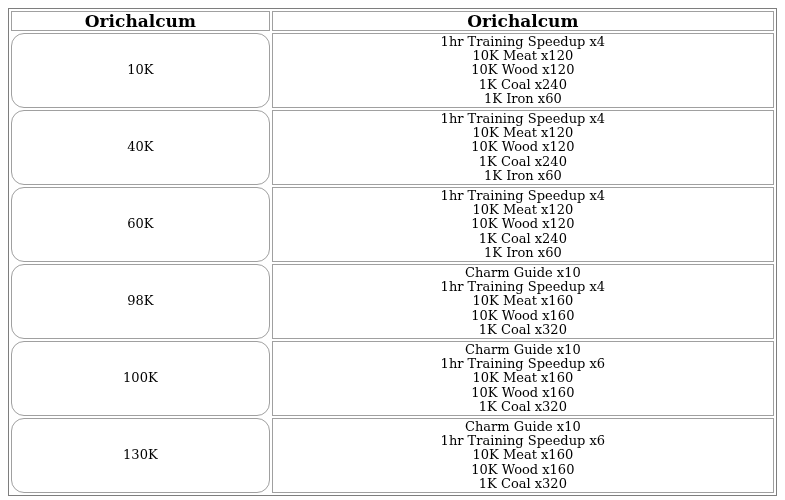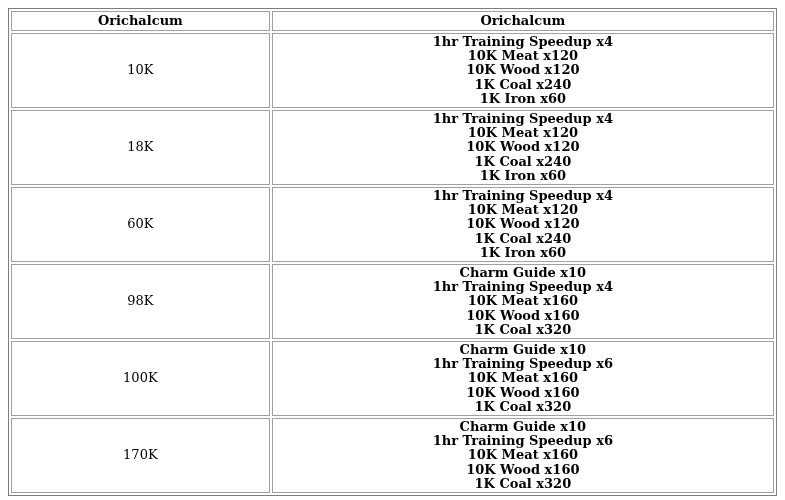"Orichalcum" th { font-size: 13px -> 17px }
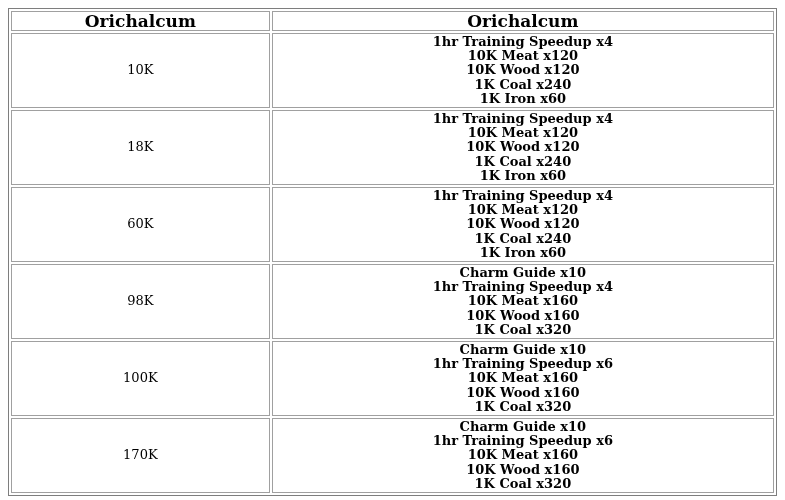"1hr Training Speedup x4" td.rewards-cell { font-weight: bold -> none }
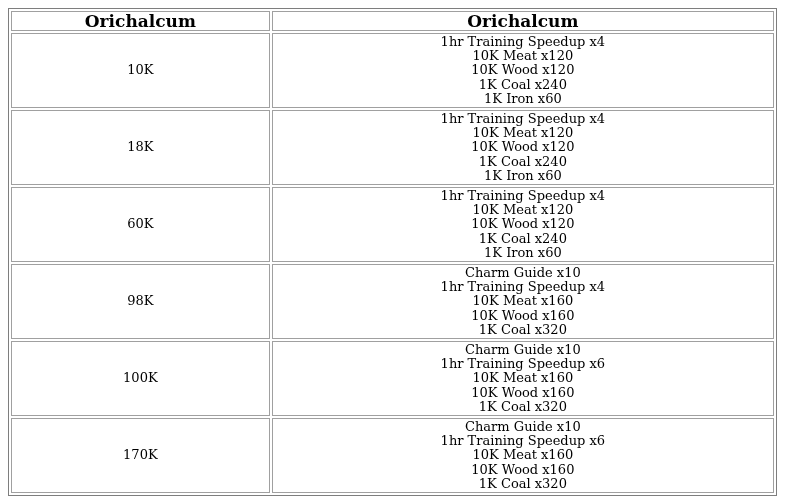"10K" td.amount-cell { border-radius: none -> 13px }
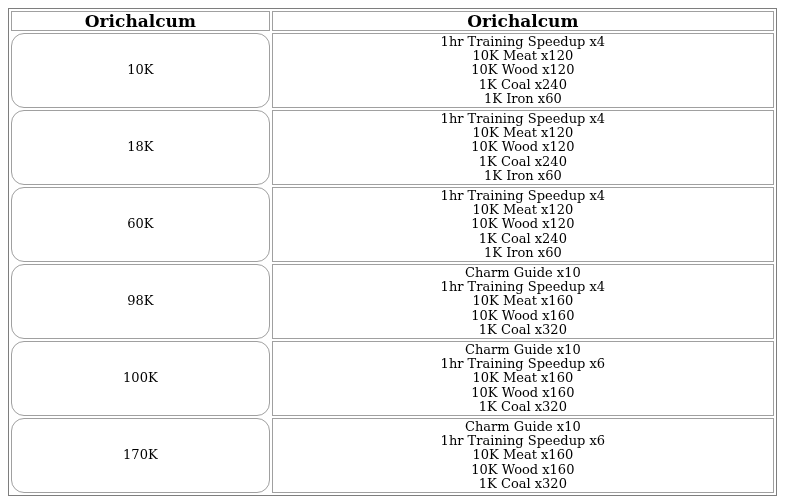"18K" td.amount-cell { text: 18K -> 40K }
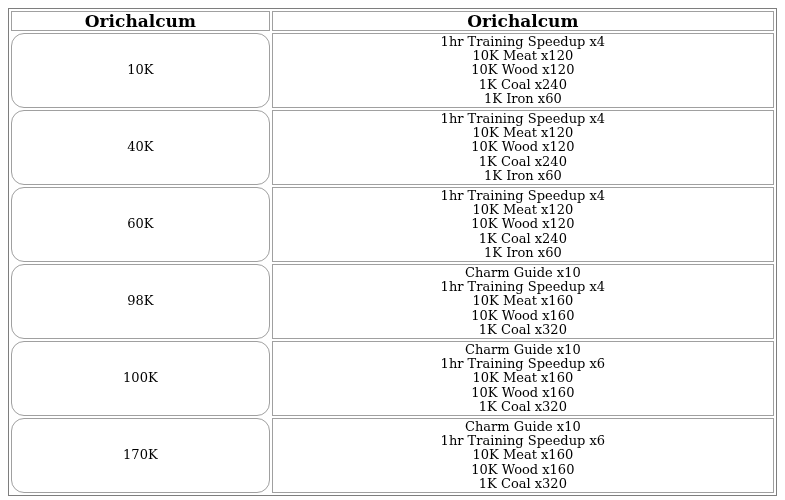"170K" td.amount-cell { text: 170K -> 130K }
